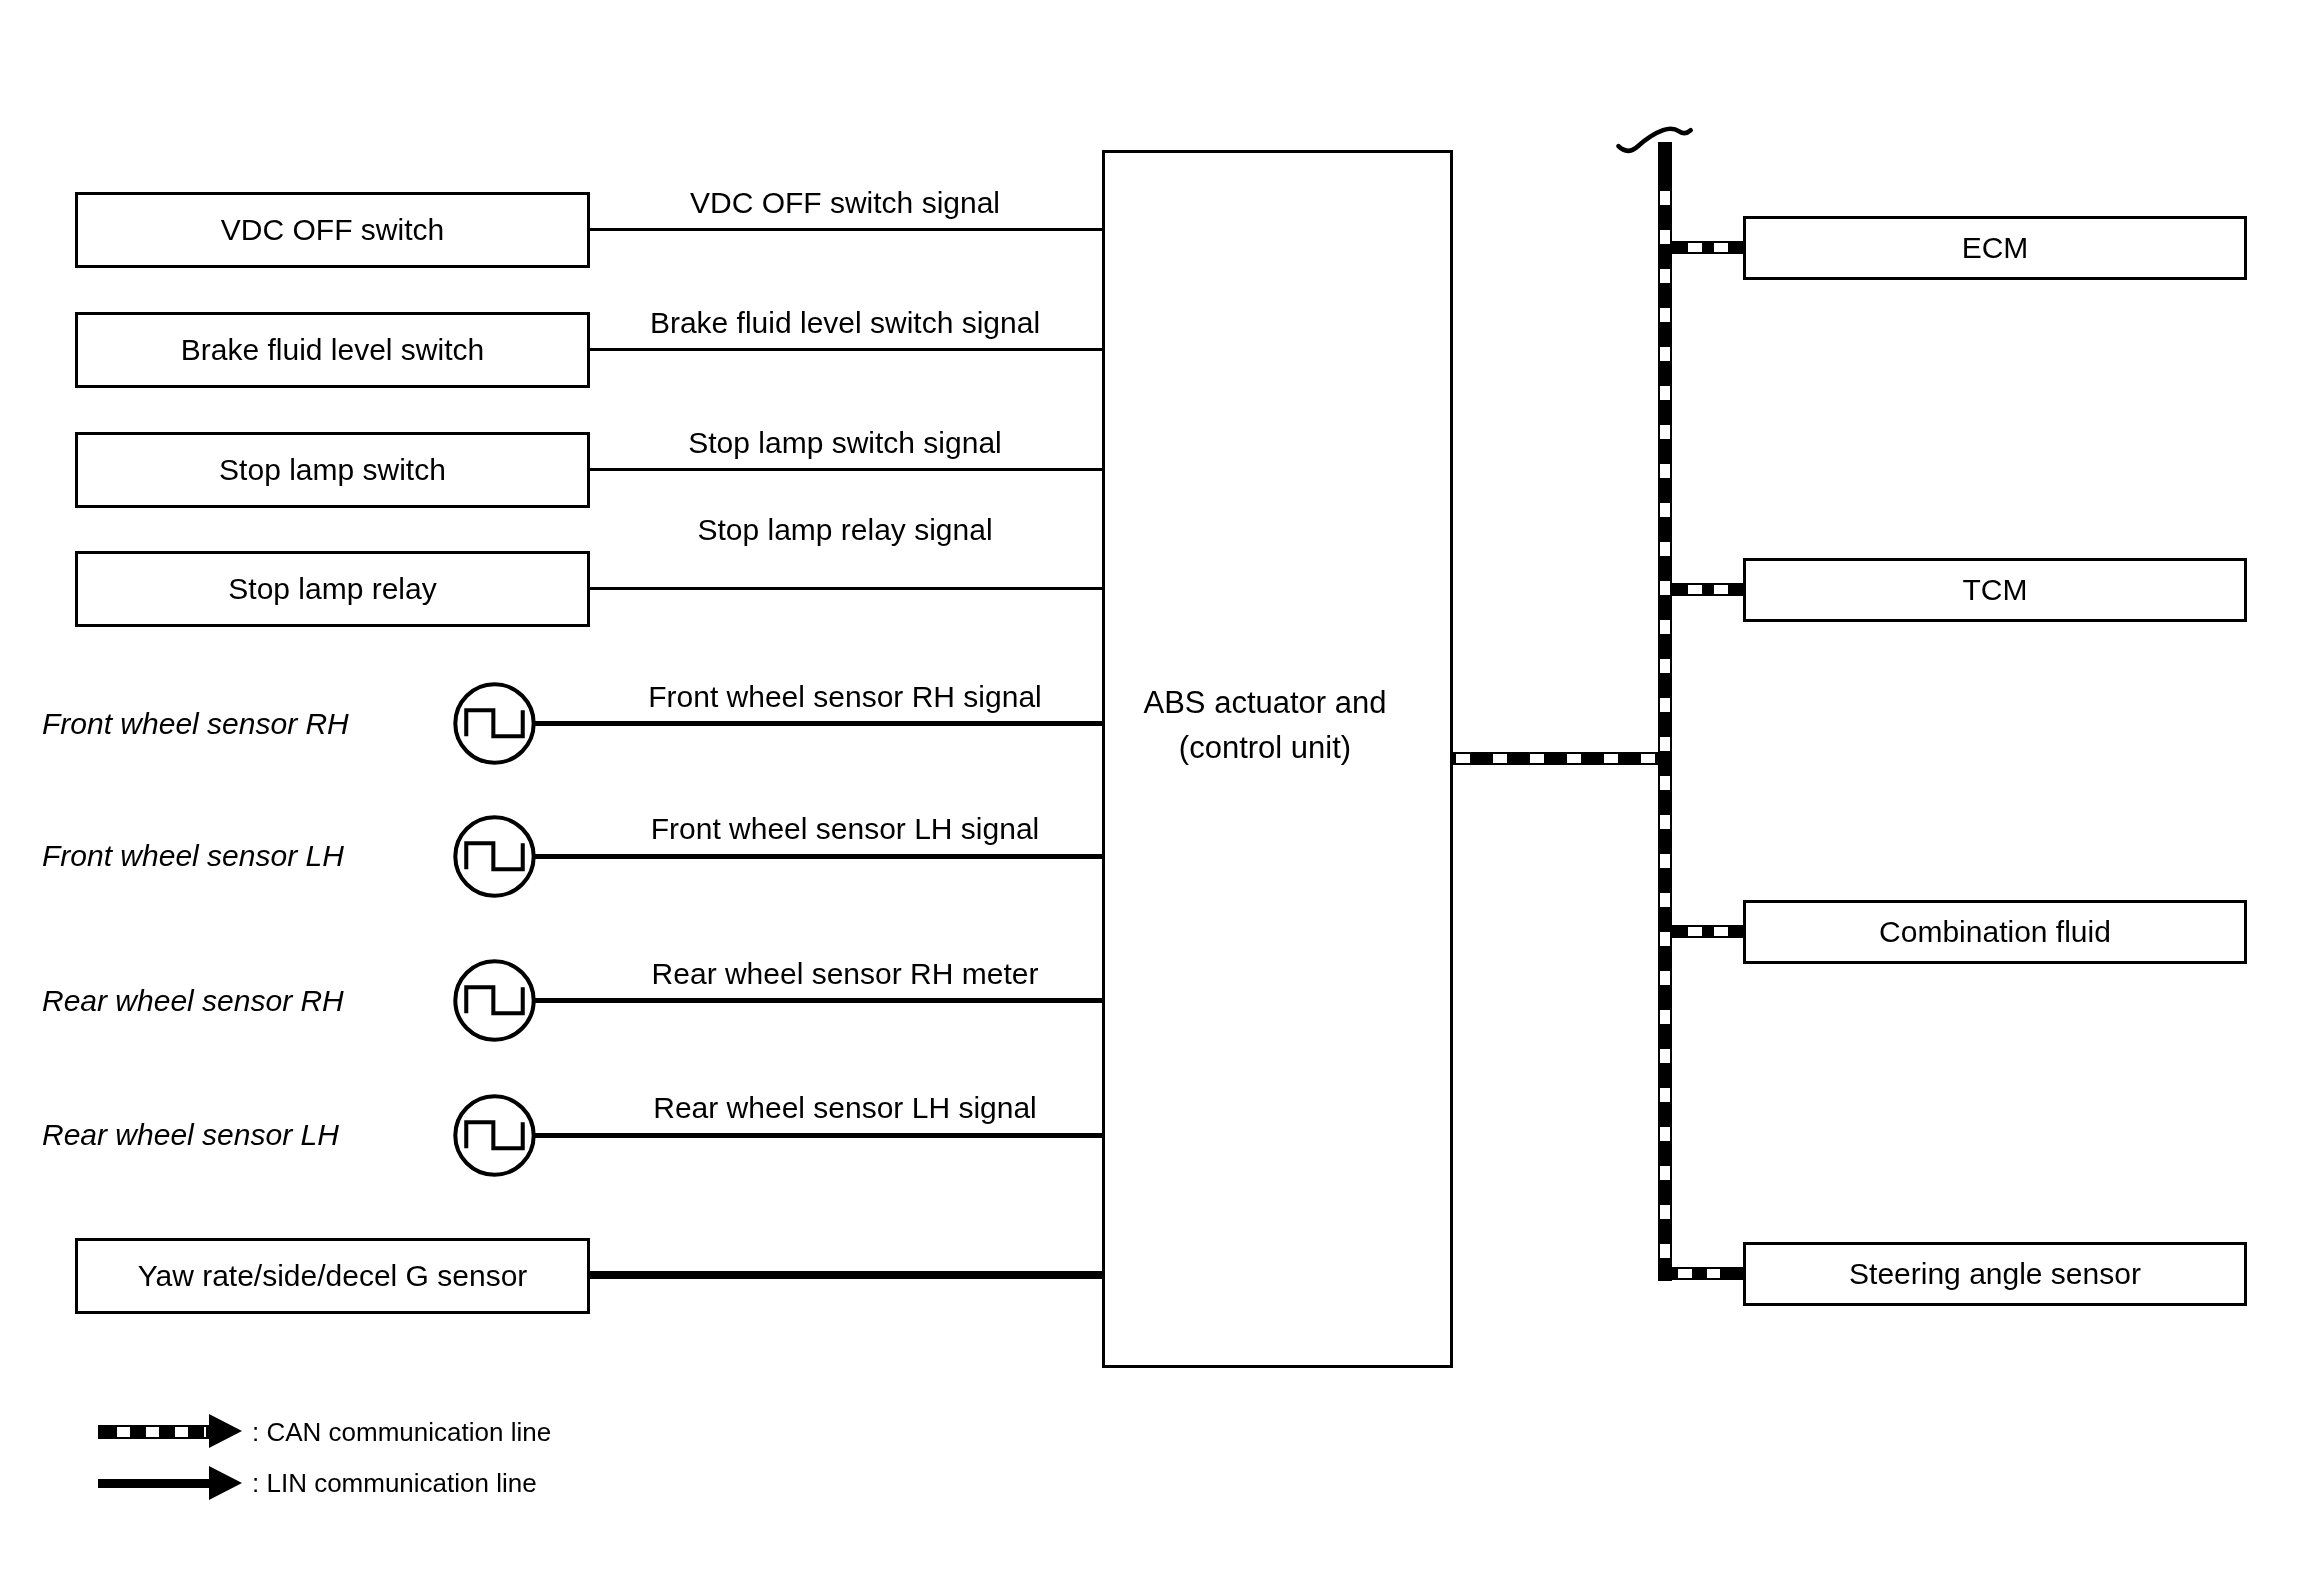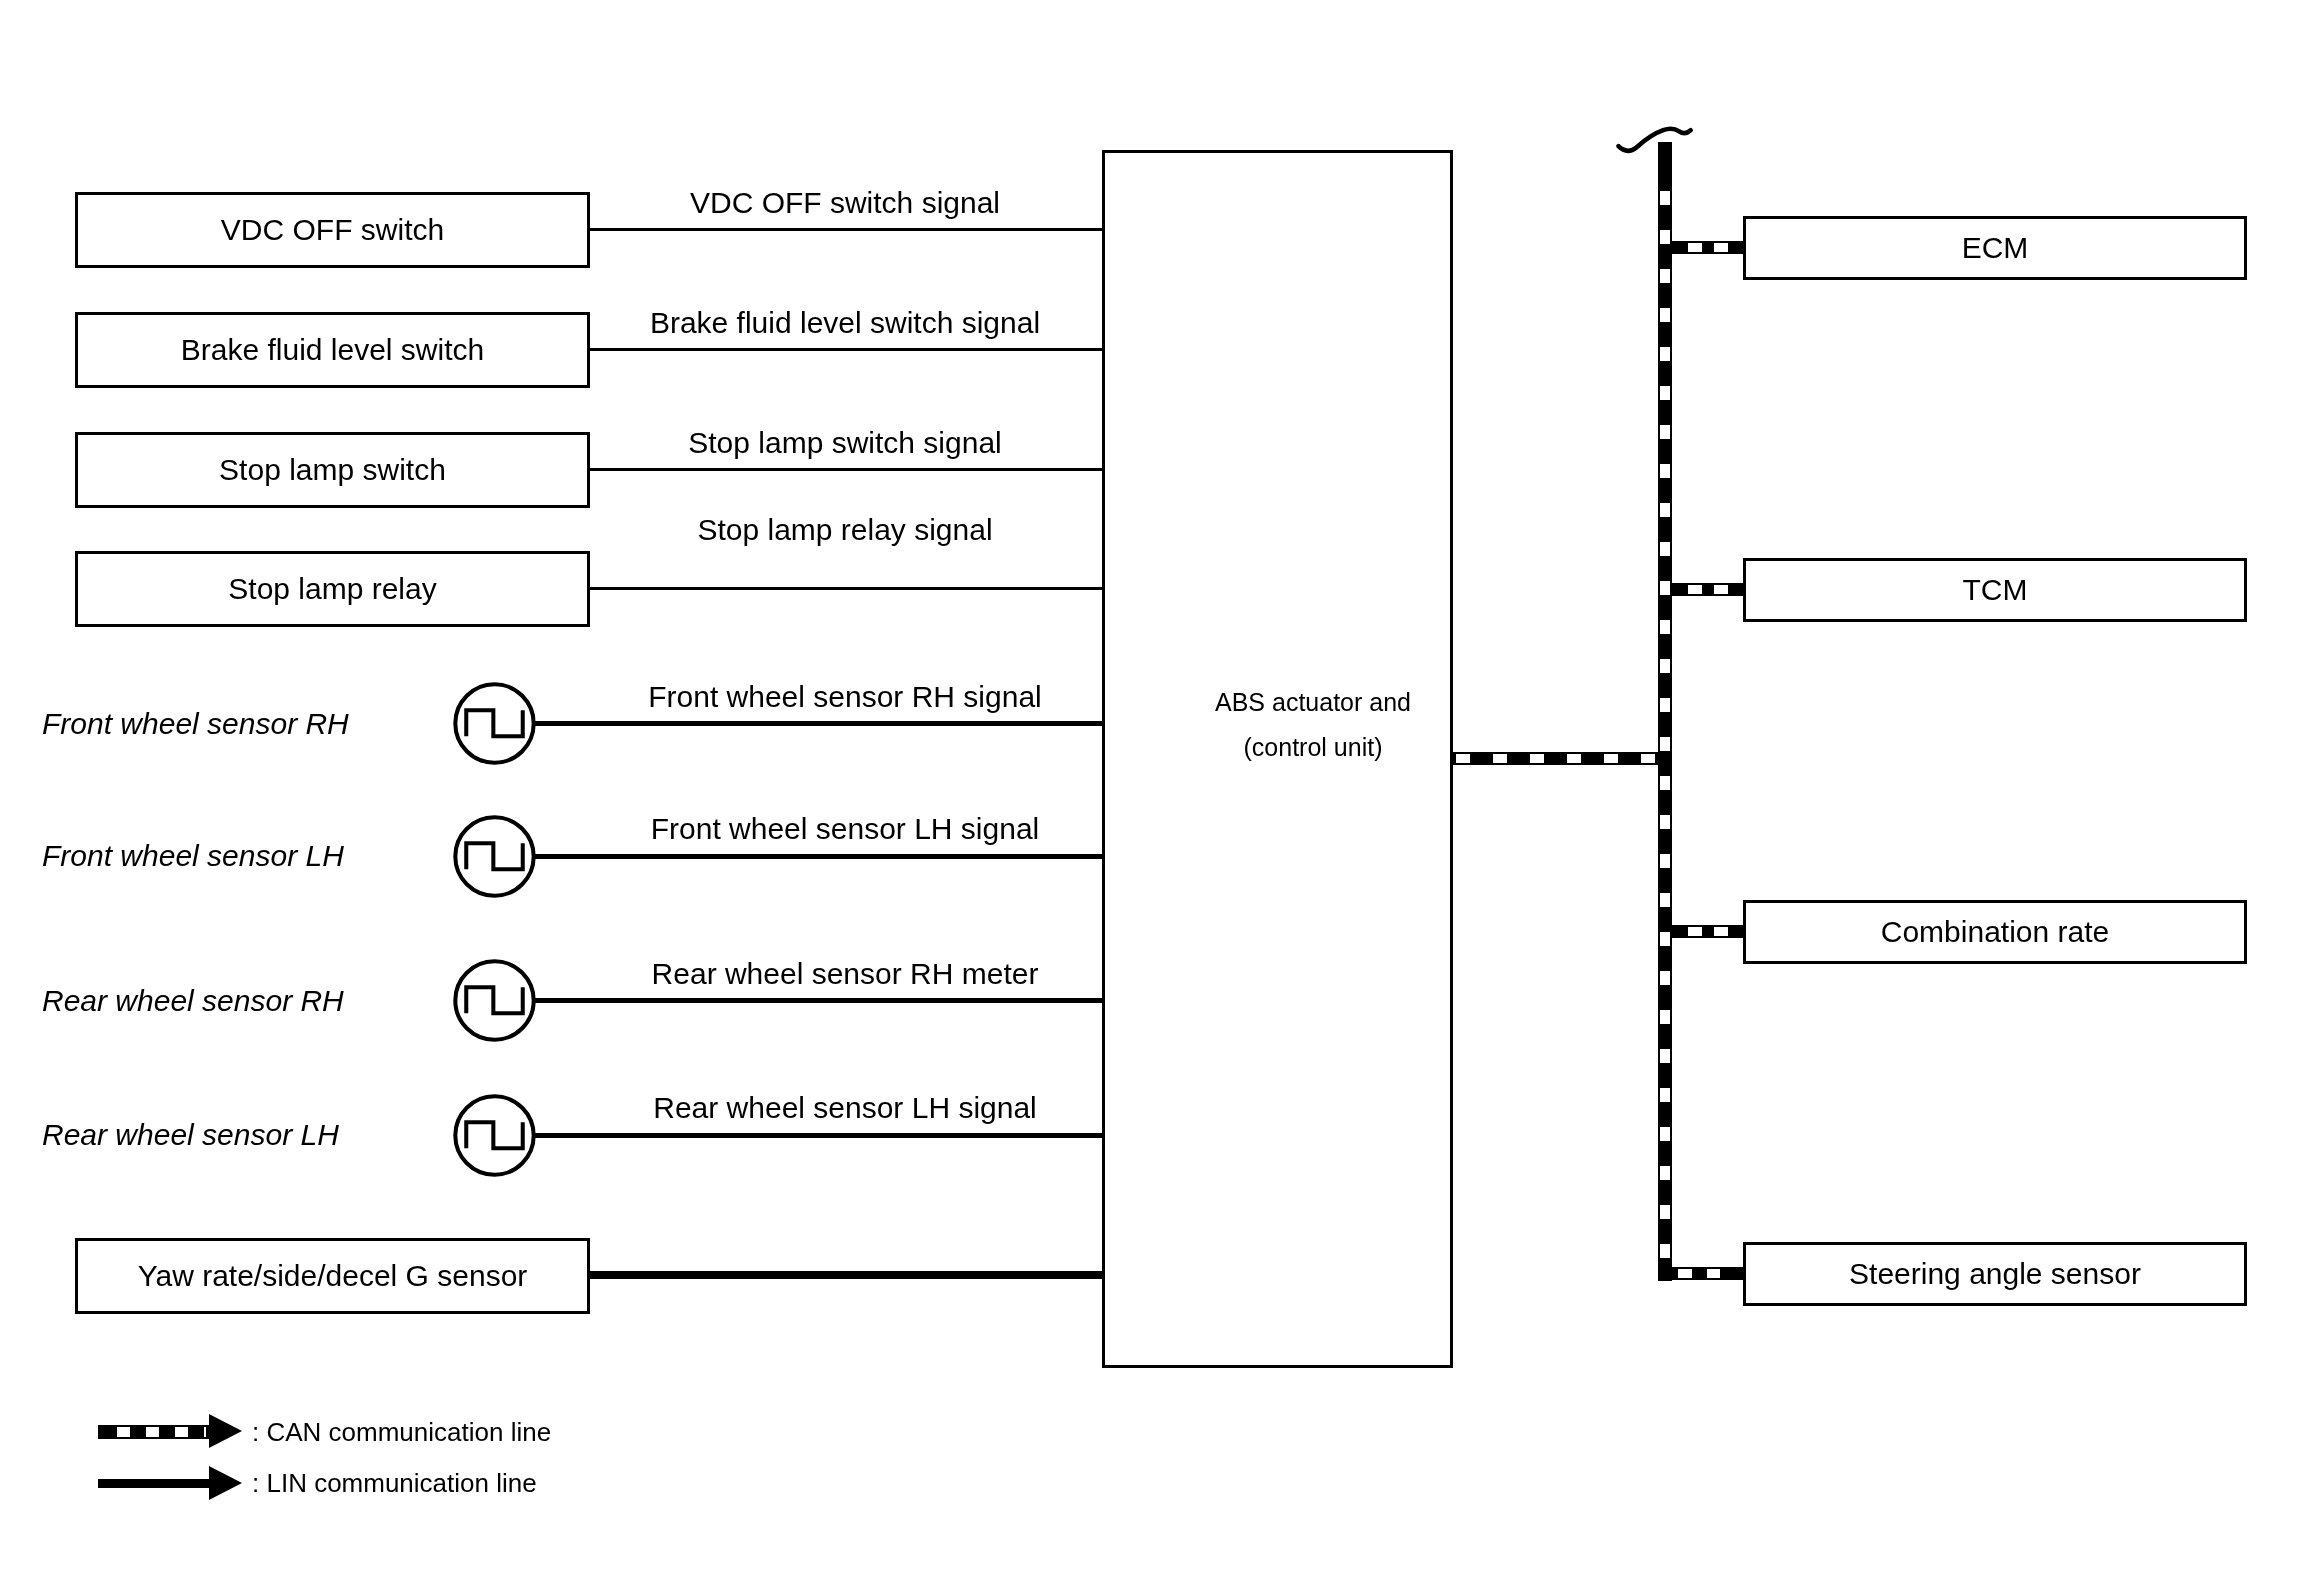"ABS actuator and" .center-label { font-size: 25px -> 31px; margin-left: 48px -> none }
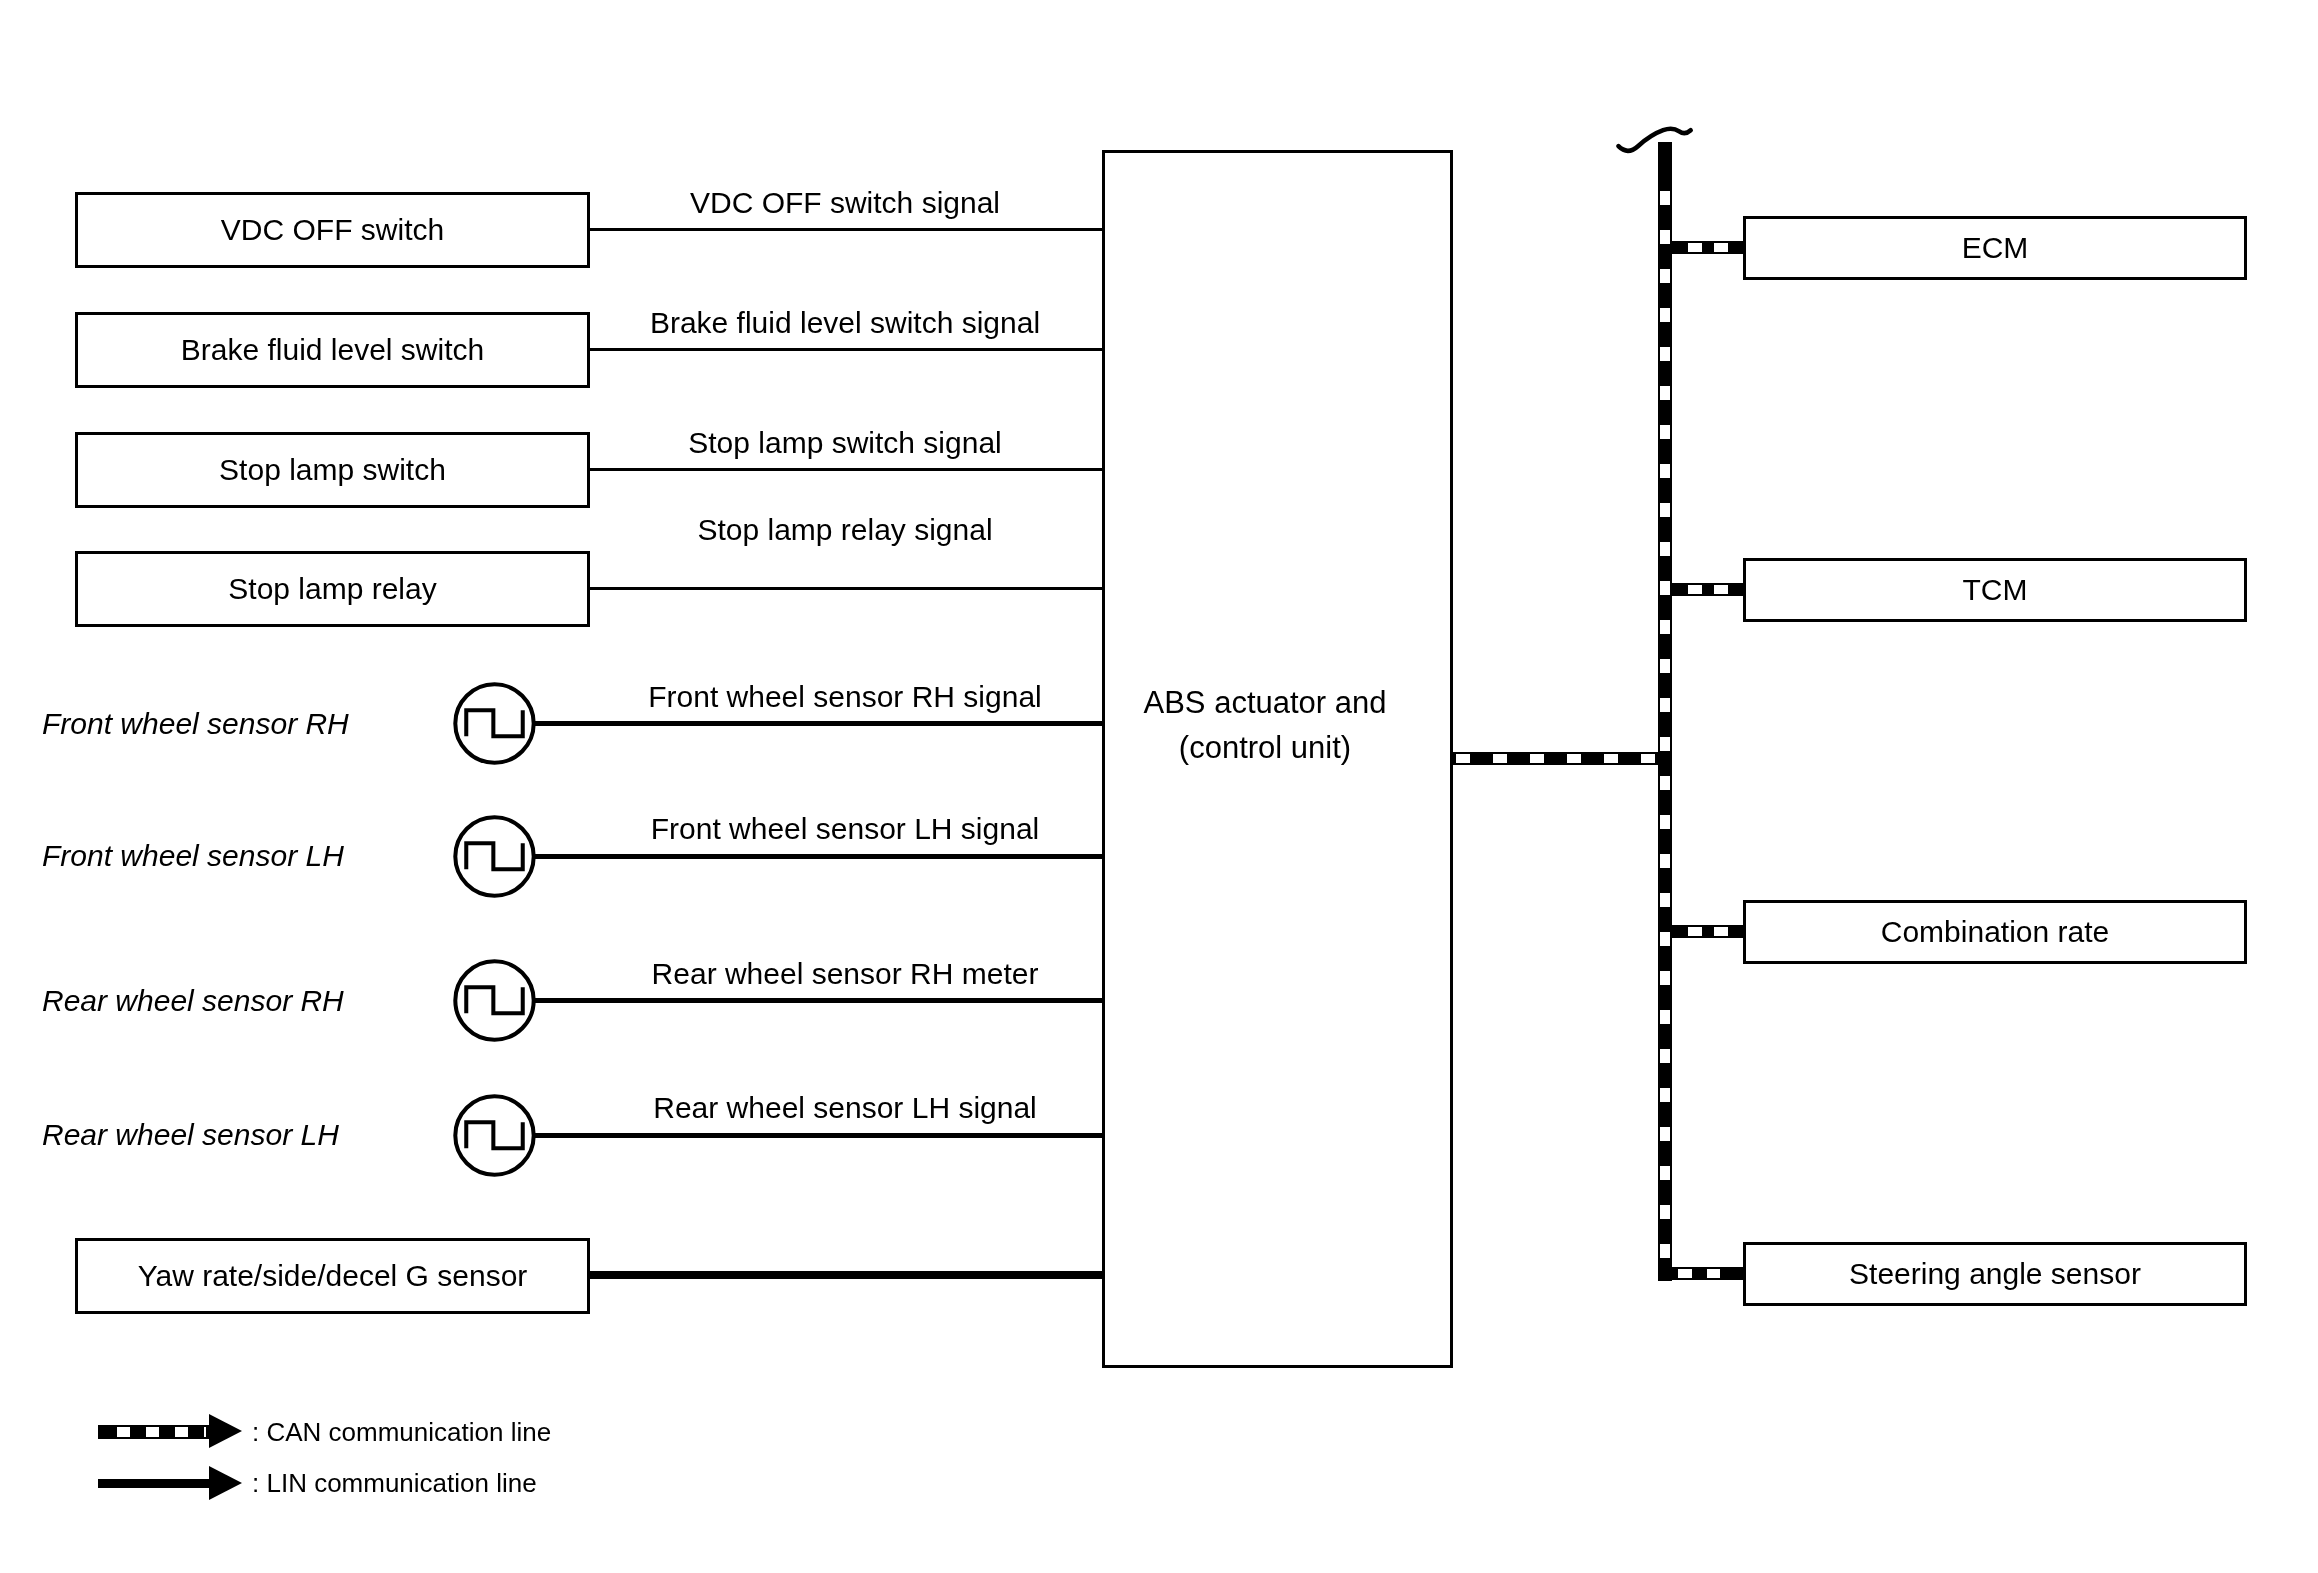"Combination rate" span { text: rate -> fluid }
